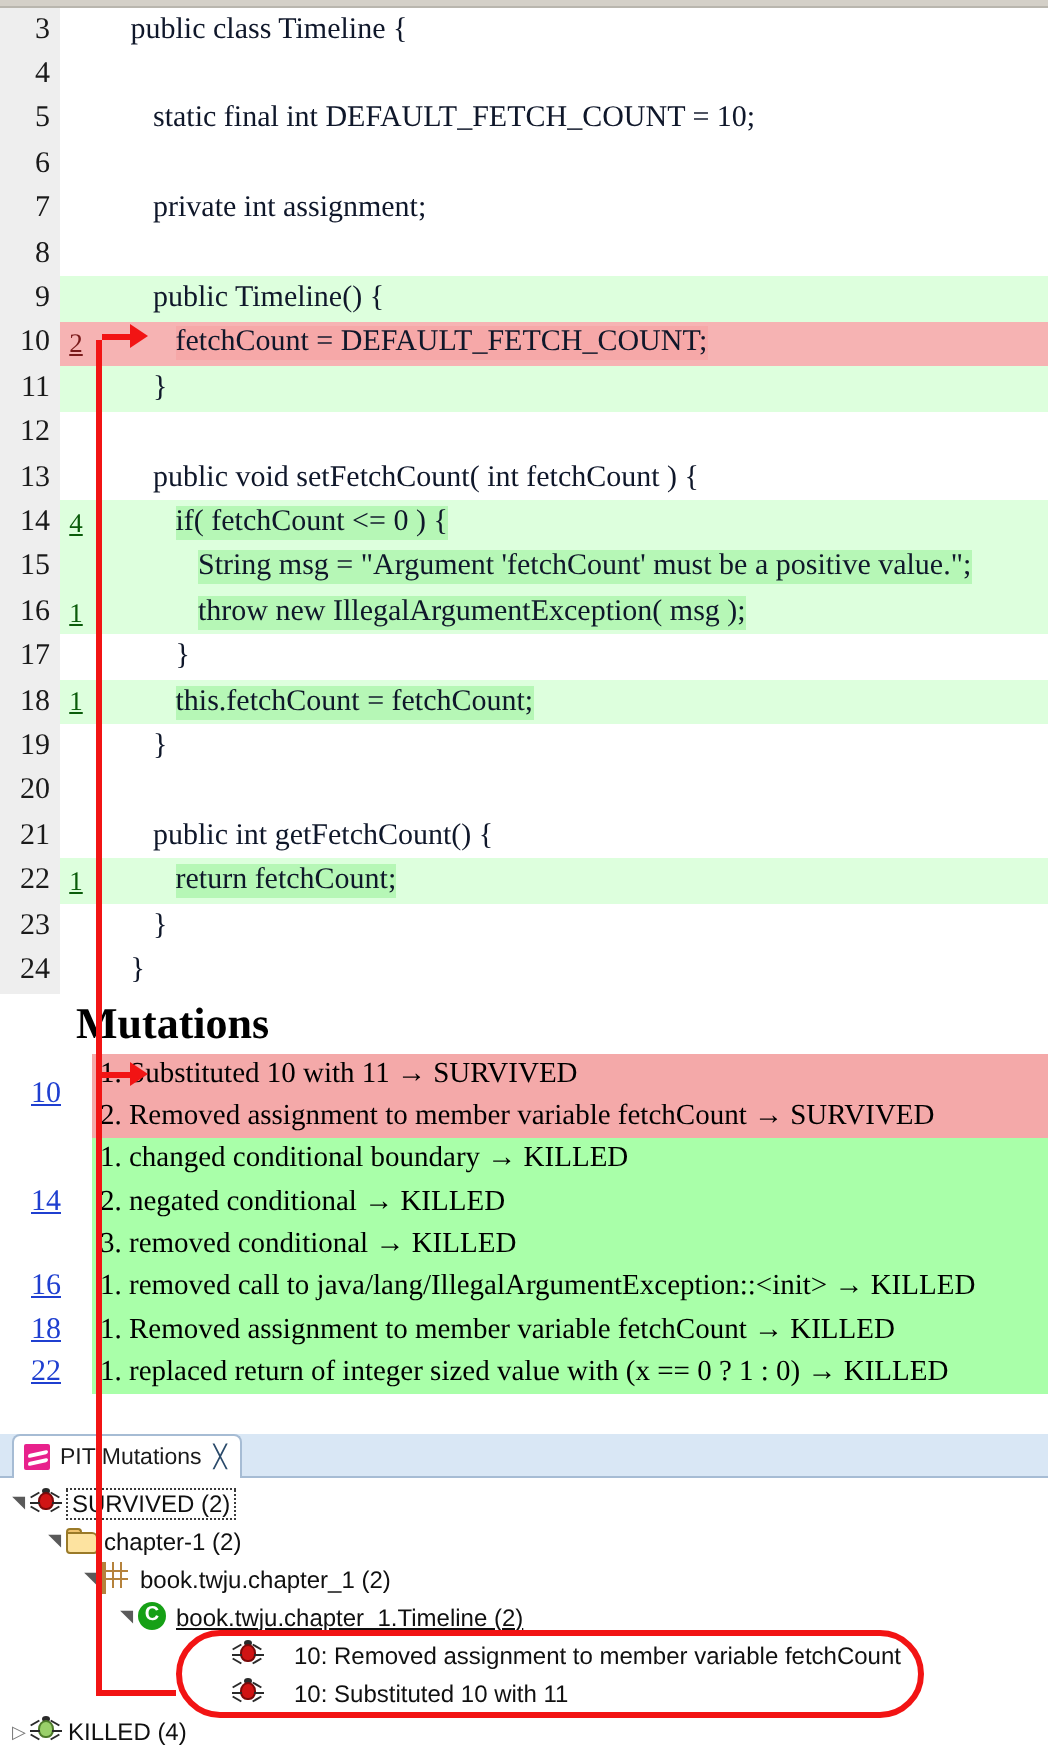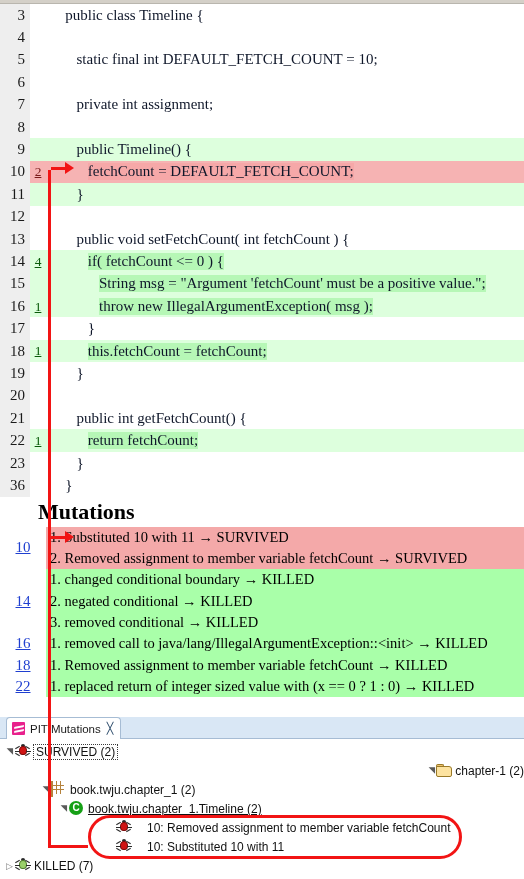"36" div.gutter-num { text: 36 -> 24 }
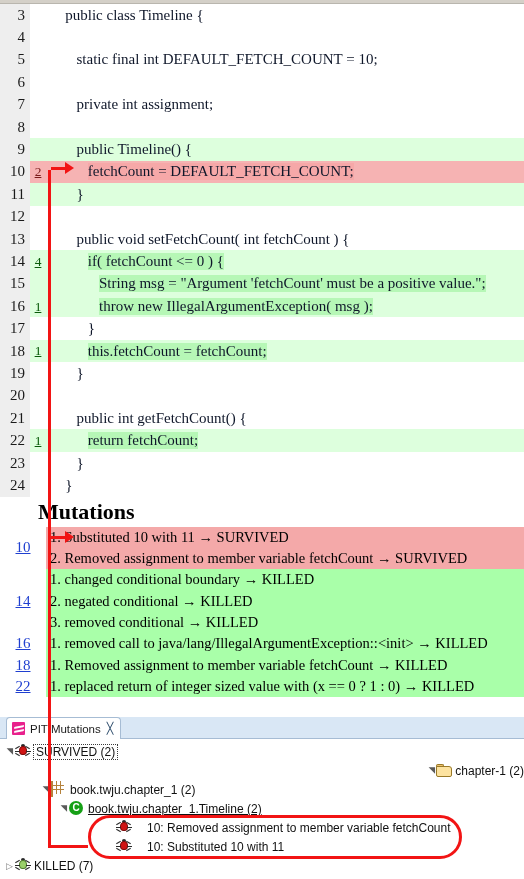"chapter-1 (2)" .ind1 { justify-content: flex-end -> none }
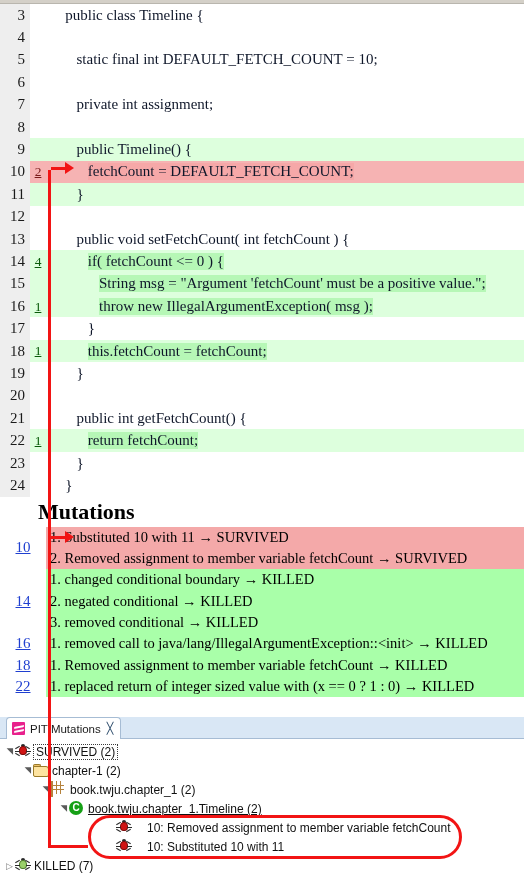"KILLED (7)" span { text: 7 -> 4 }
